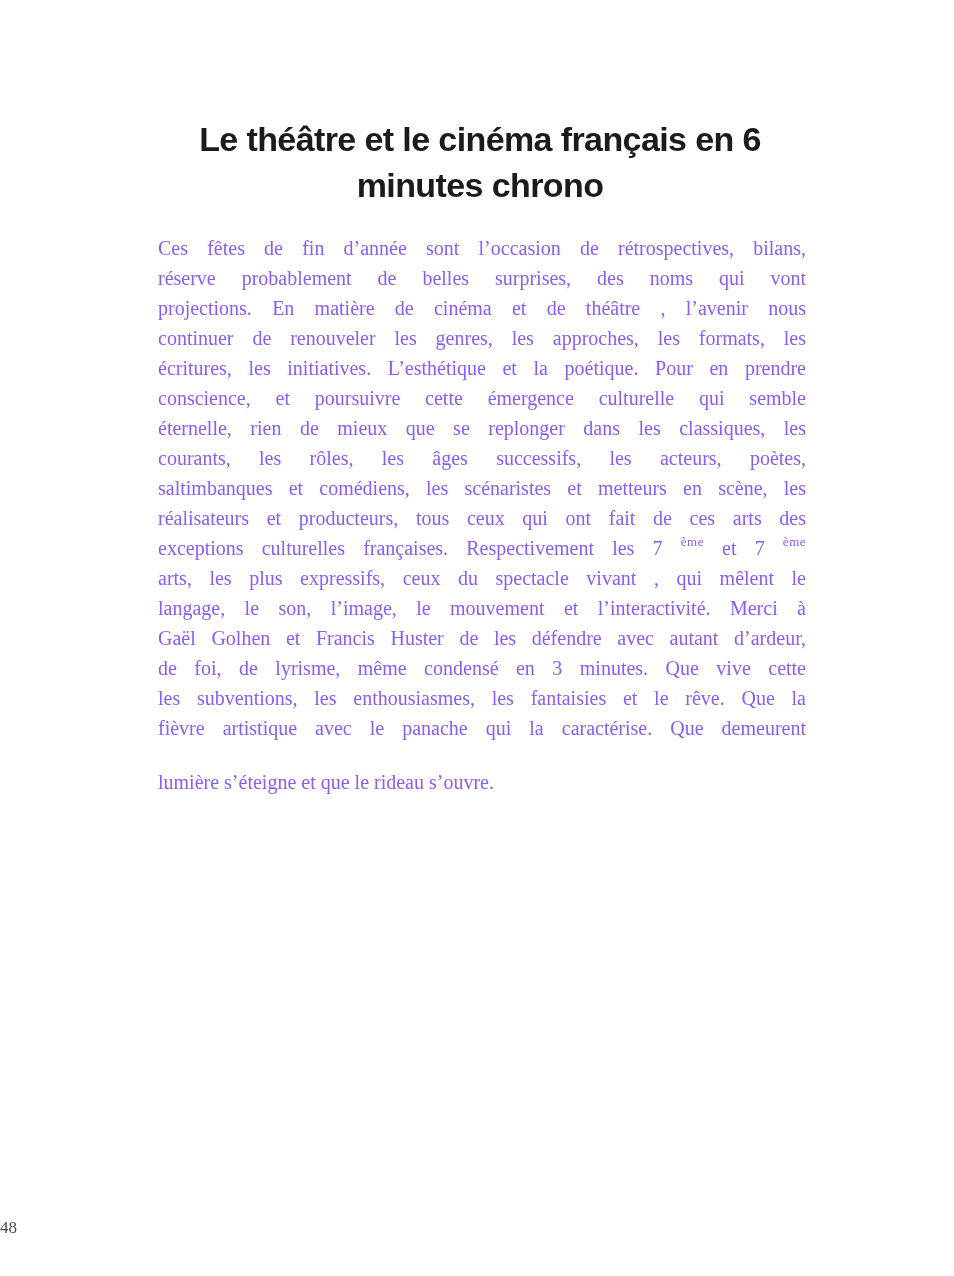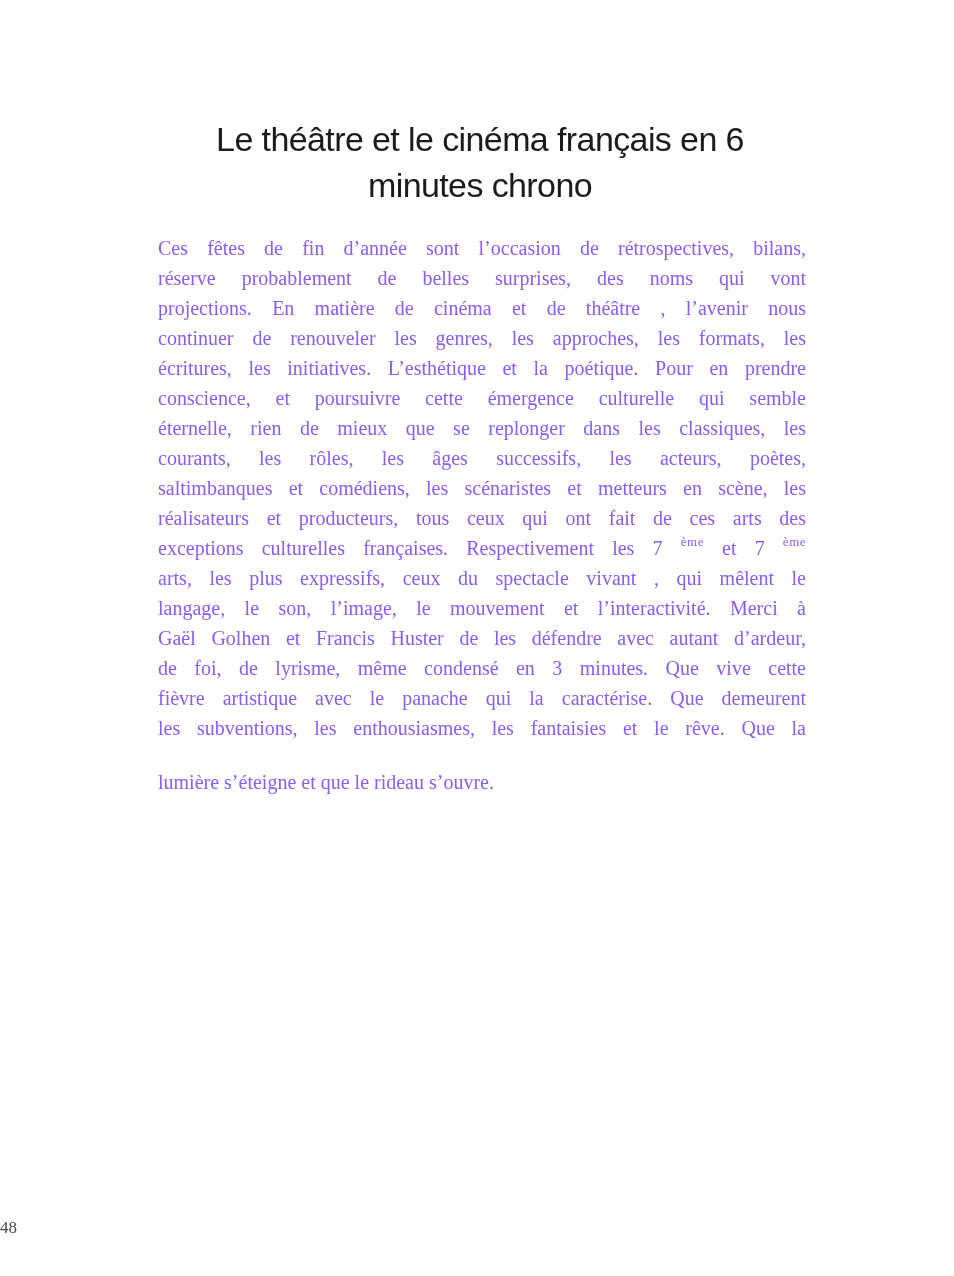"Le théâtre et le cinéma" .title { font-weight: 400 -> 700 }
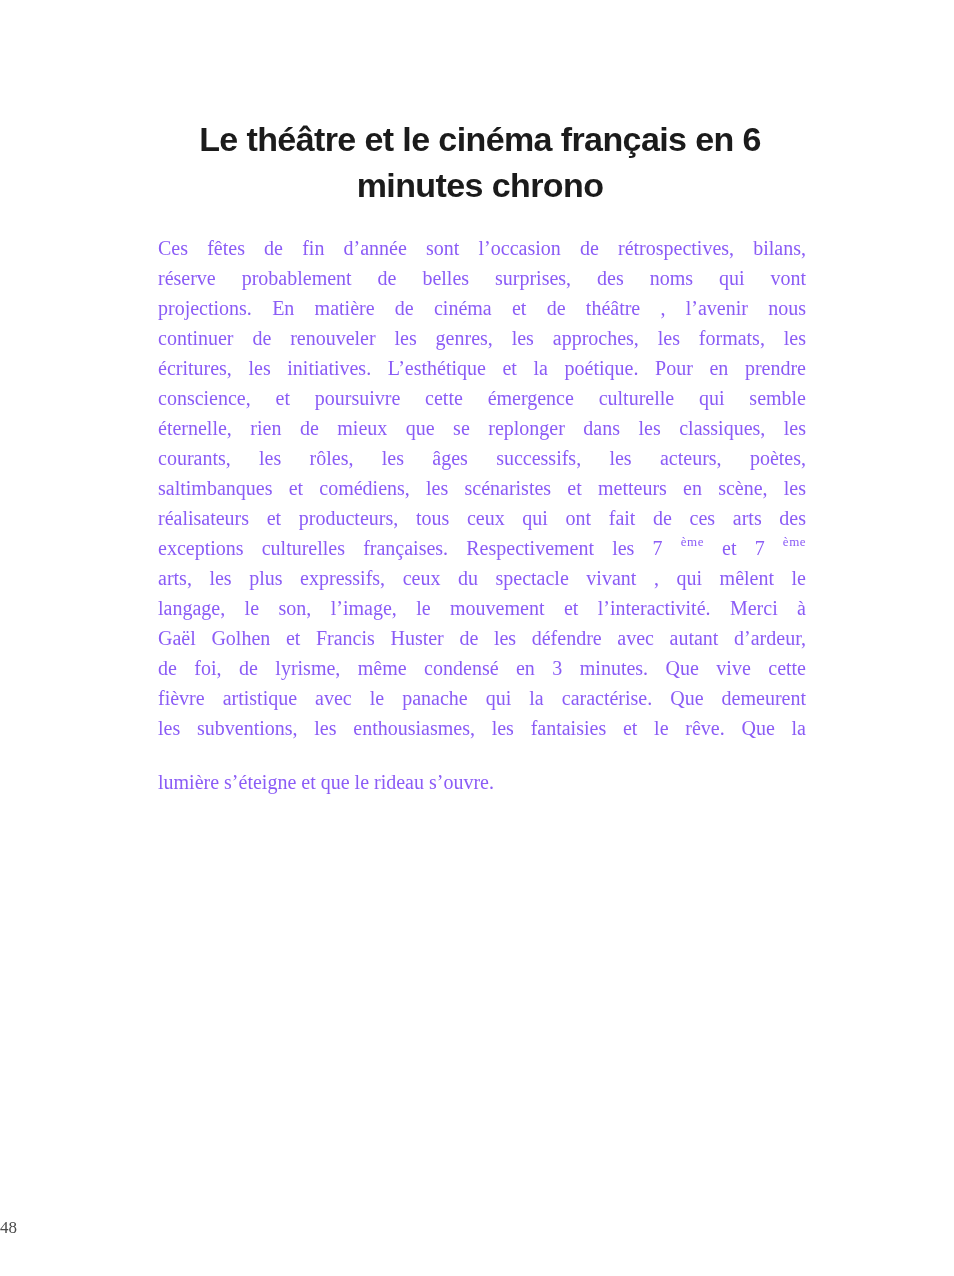"fièvre artistique avec le panache" div.body-line { order: before "les subventions, les enthousiasmes, les" -> after "les subventions, les enthousiasmes, les" }
